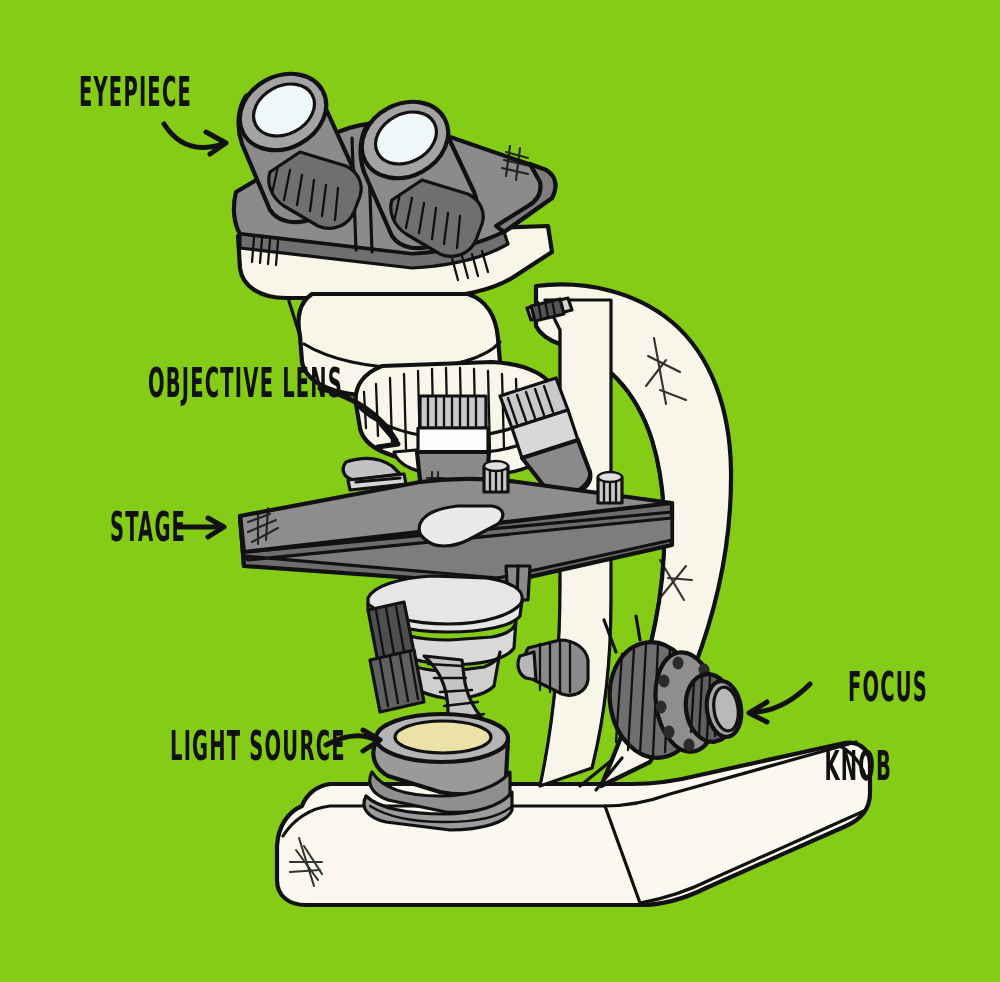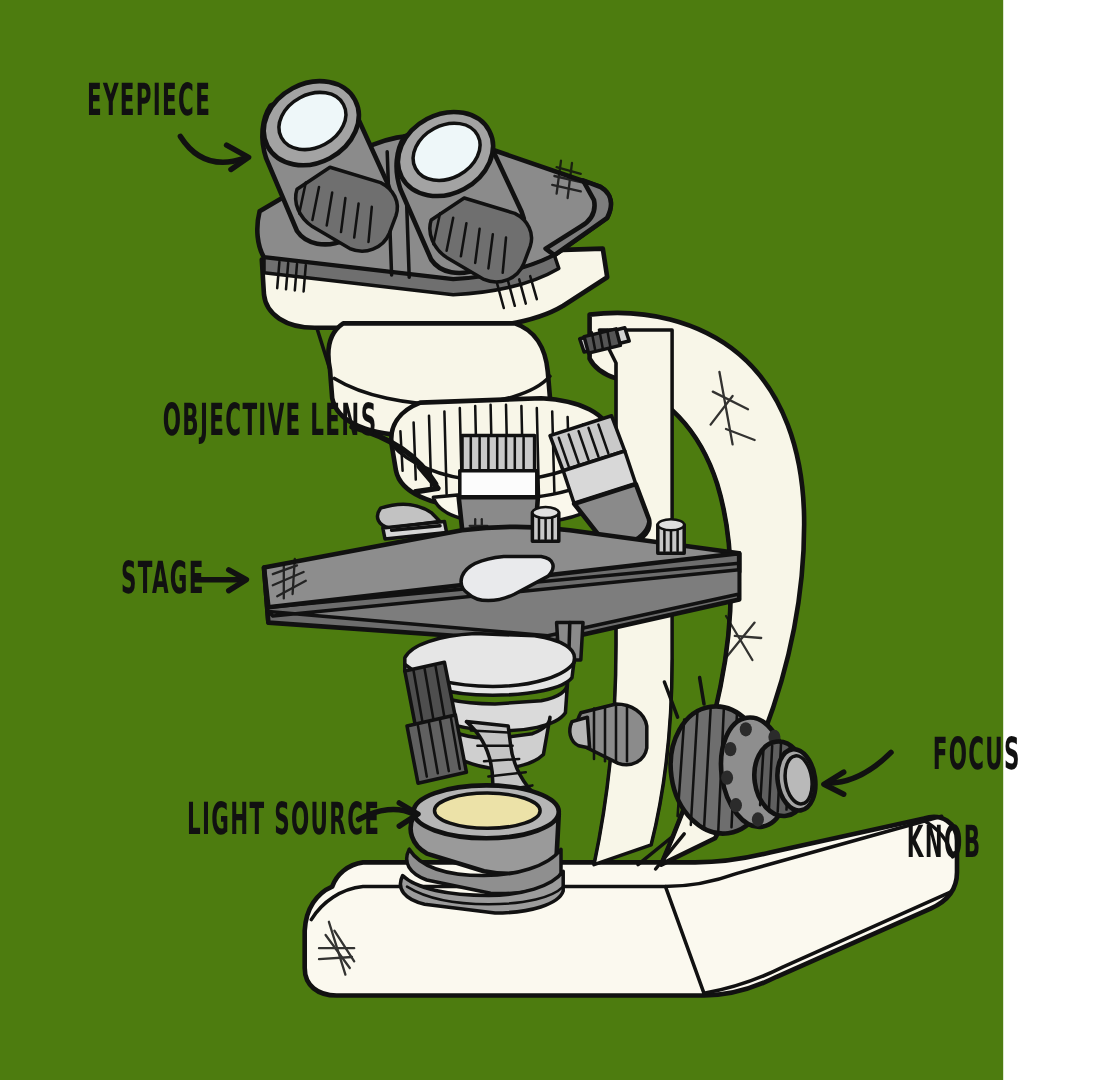"EYEPIECE" #canvas { background: #4d7c0f -> #84cc16; width: 912px -> 1000px }
